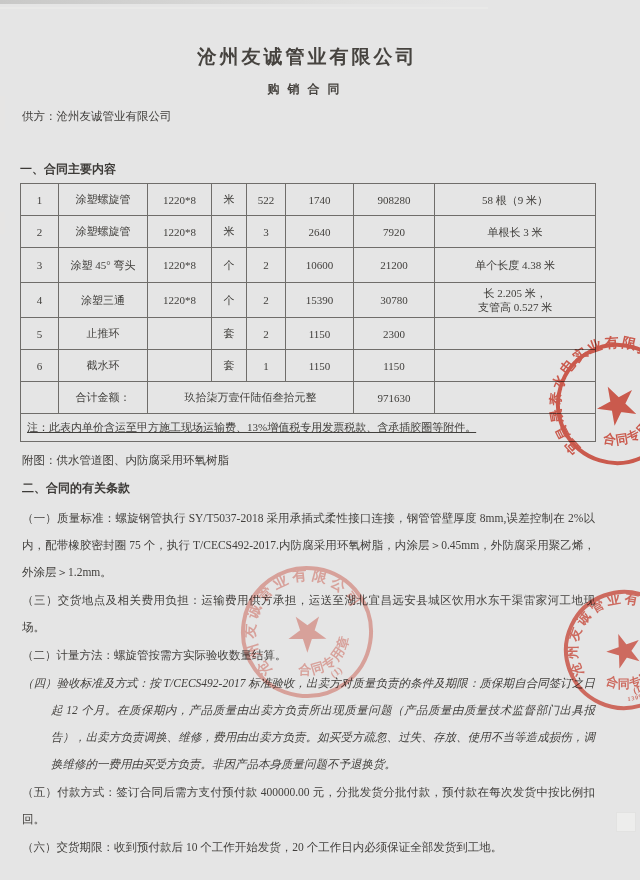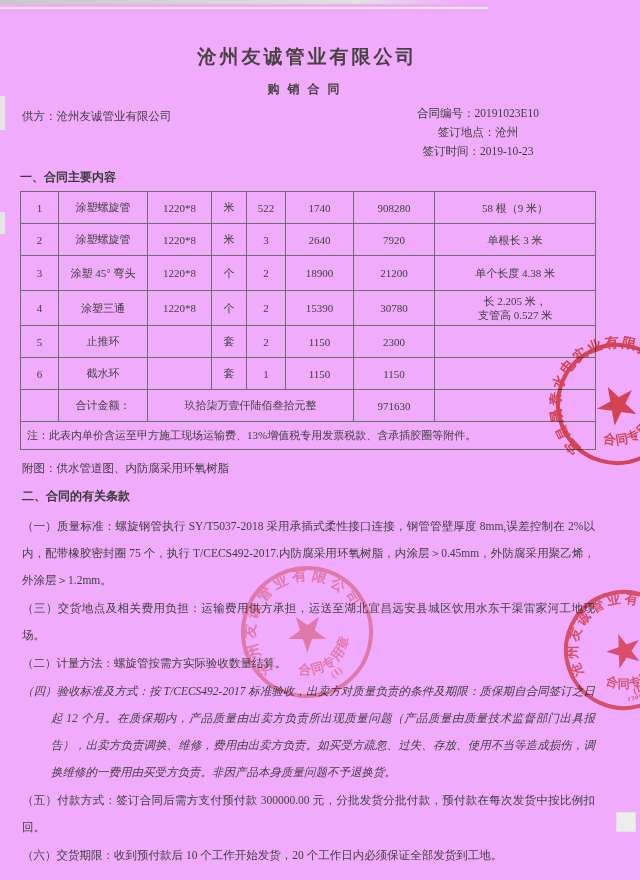"沧州友诚管业有限公司" .page { background: #f0abfc -> #e5e5e5 }
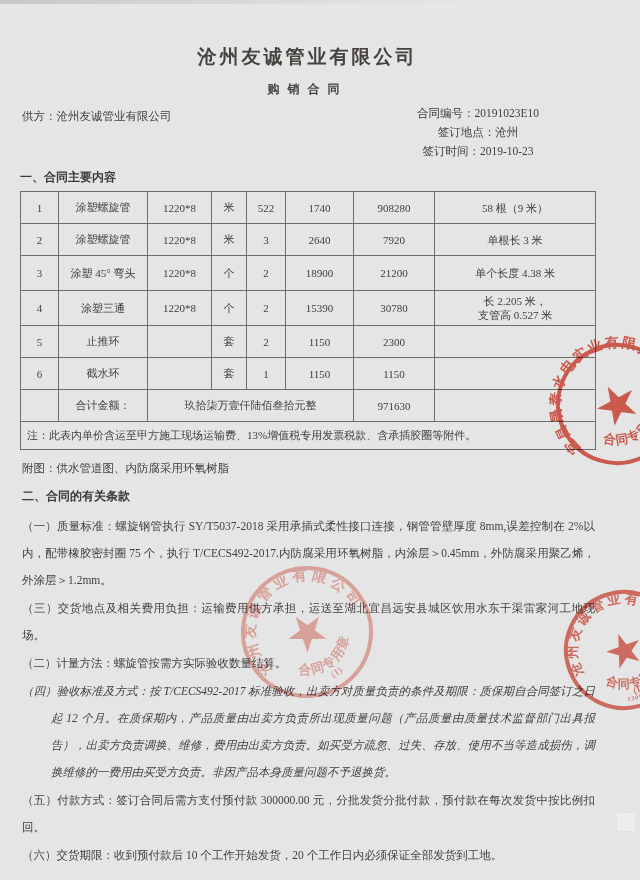"供方：沧州友诚管业有限公司" .info { text-align: center -> none }
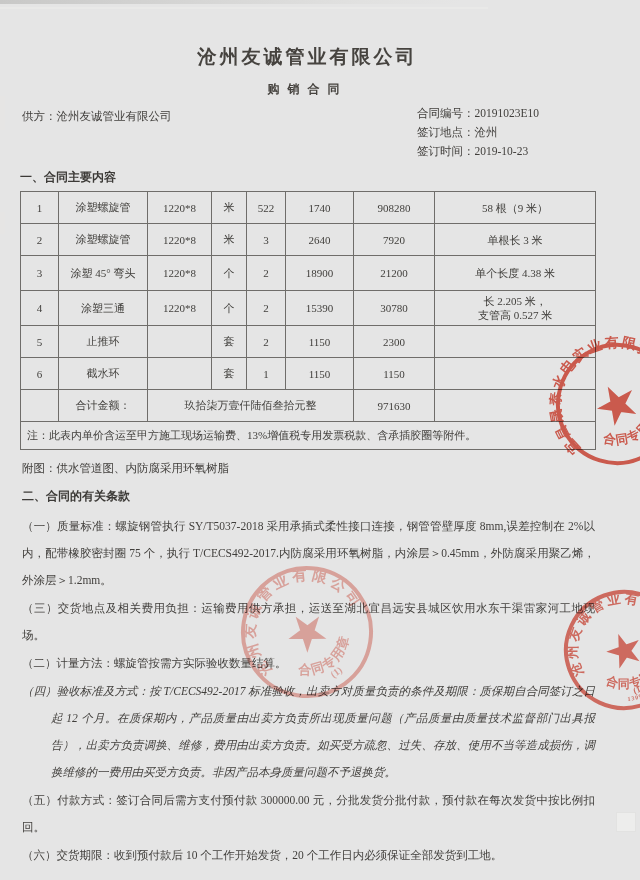"合同编号：20191023E10" div.meta { html: <div> <div>合同编号：20191023E10</div> <div>签订地点：沧州</div> <div>签订时间：2019-10-23</div> </div> -> none }
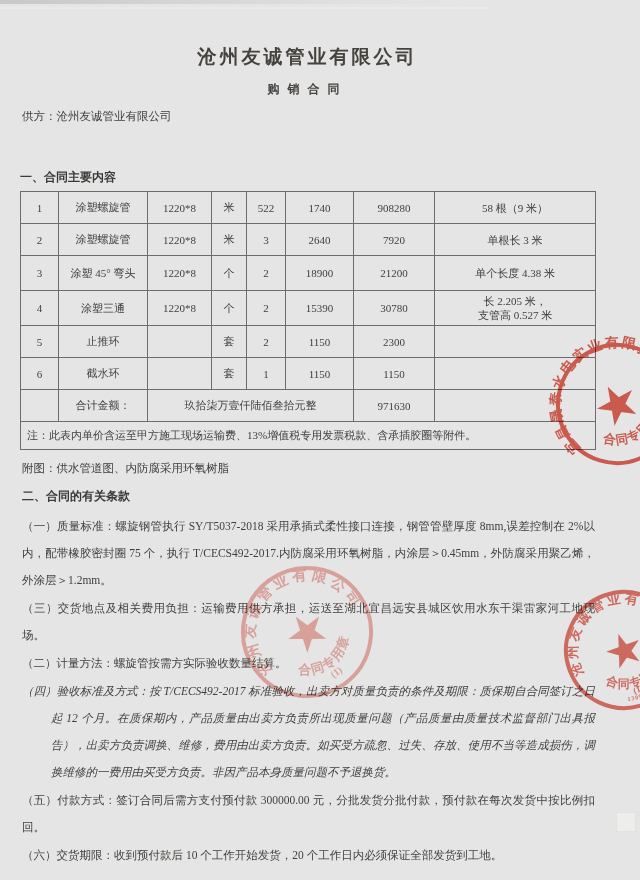"一、合同主要内容" .sec1 { margin-top: 9px -> 1px }
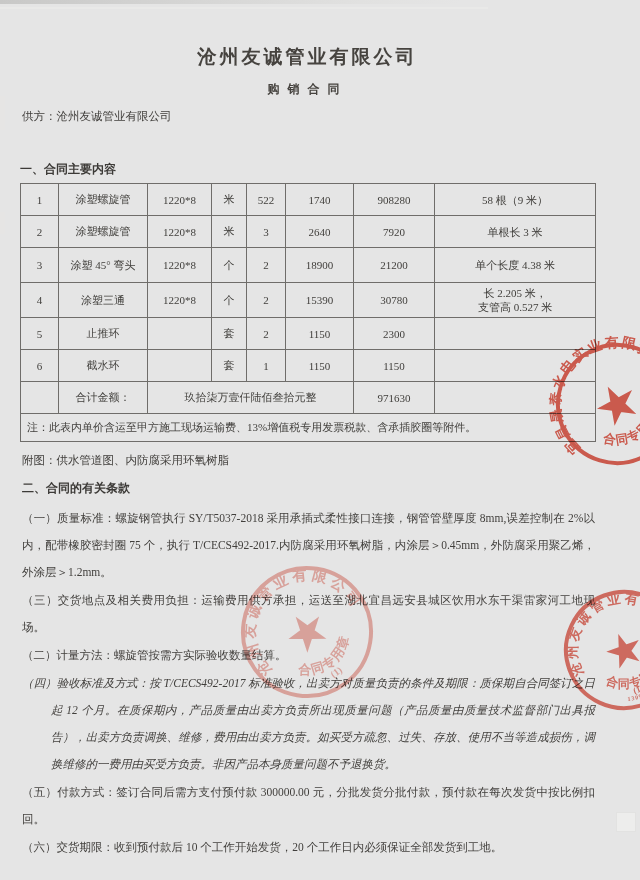"18900" td { text: 18900 -> 10600 }
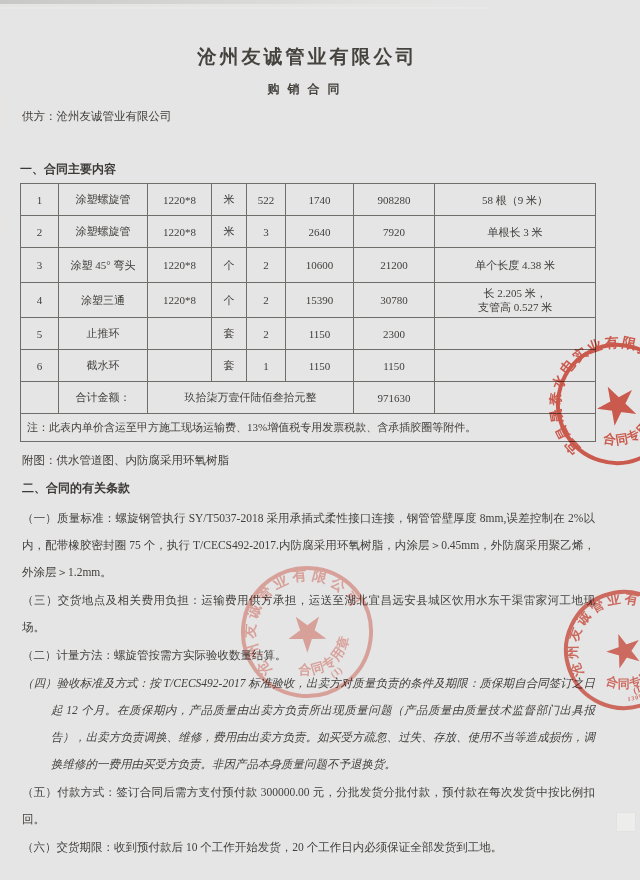"注：此表内单价含运至甲方施工现场运输费、13%增值税专用发票税款、含承插胶圈等附" tr.note-tr td { text-decoration: none -> underline }
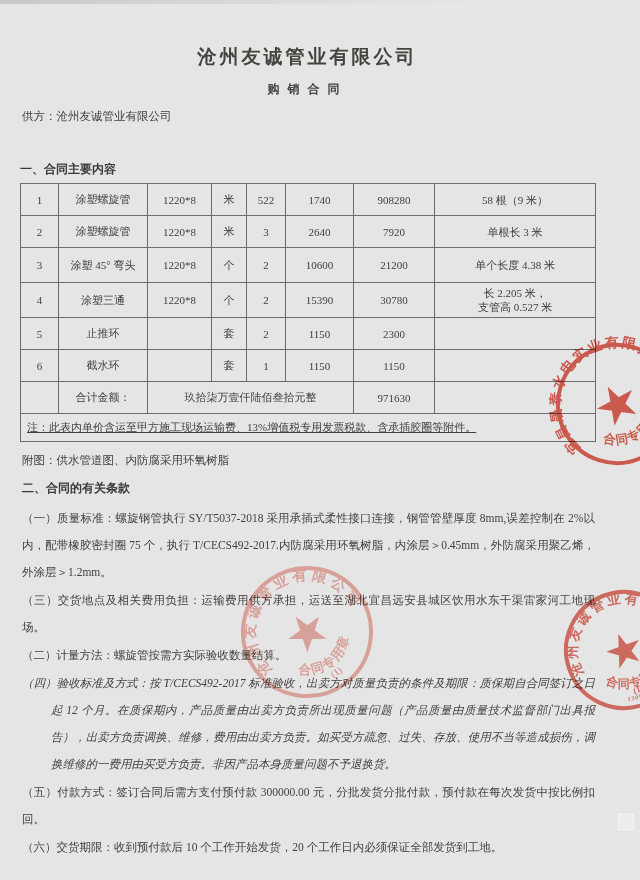"（五）付款方式：签订合同后需方支付预付款 300000.00" p.clause { text: 300000.00 -> 400000.00 }
